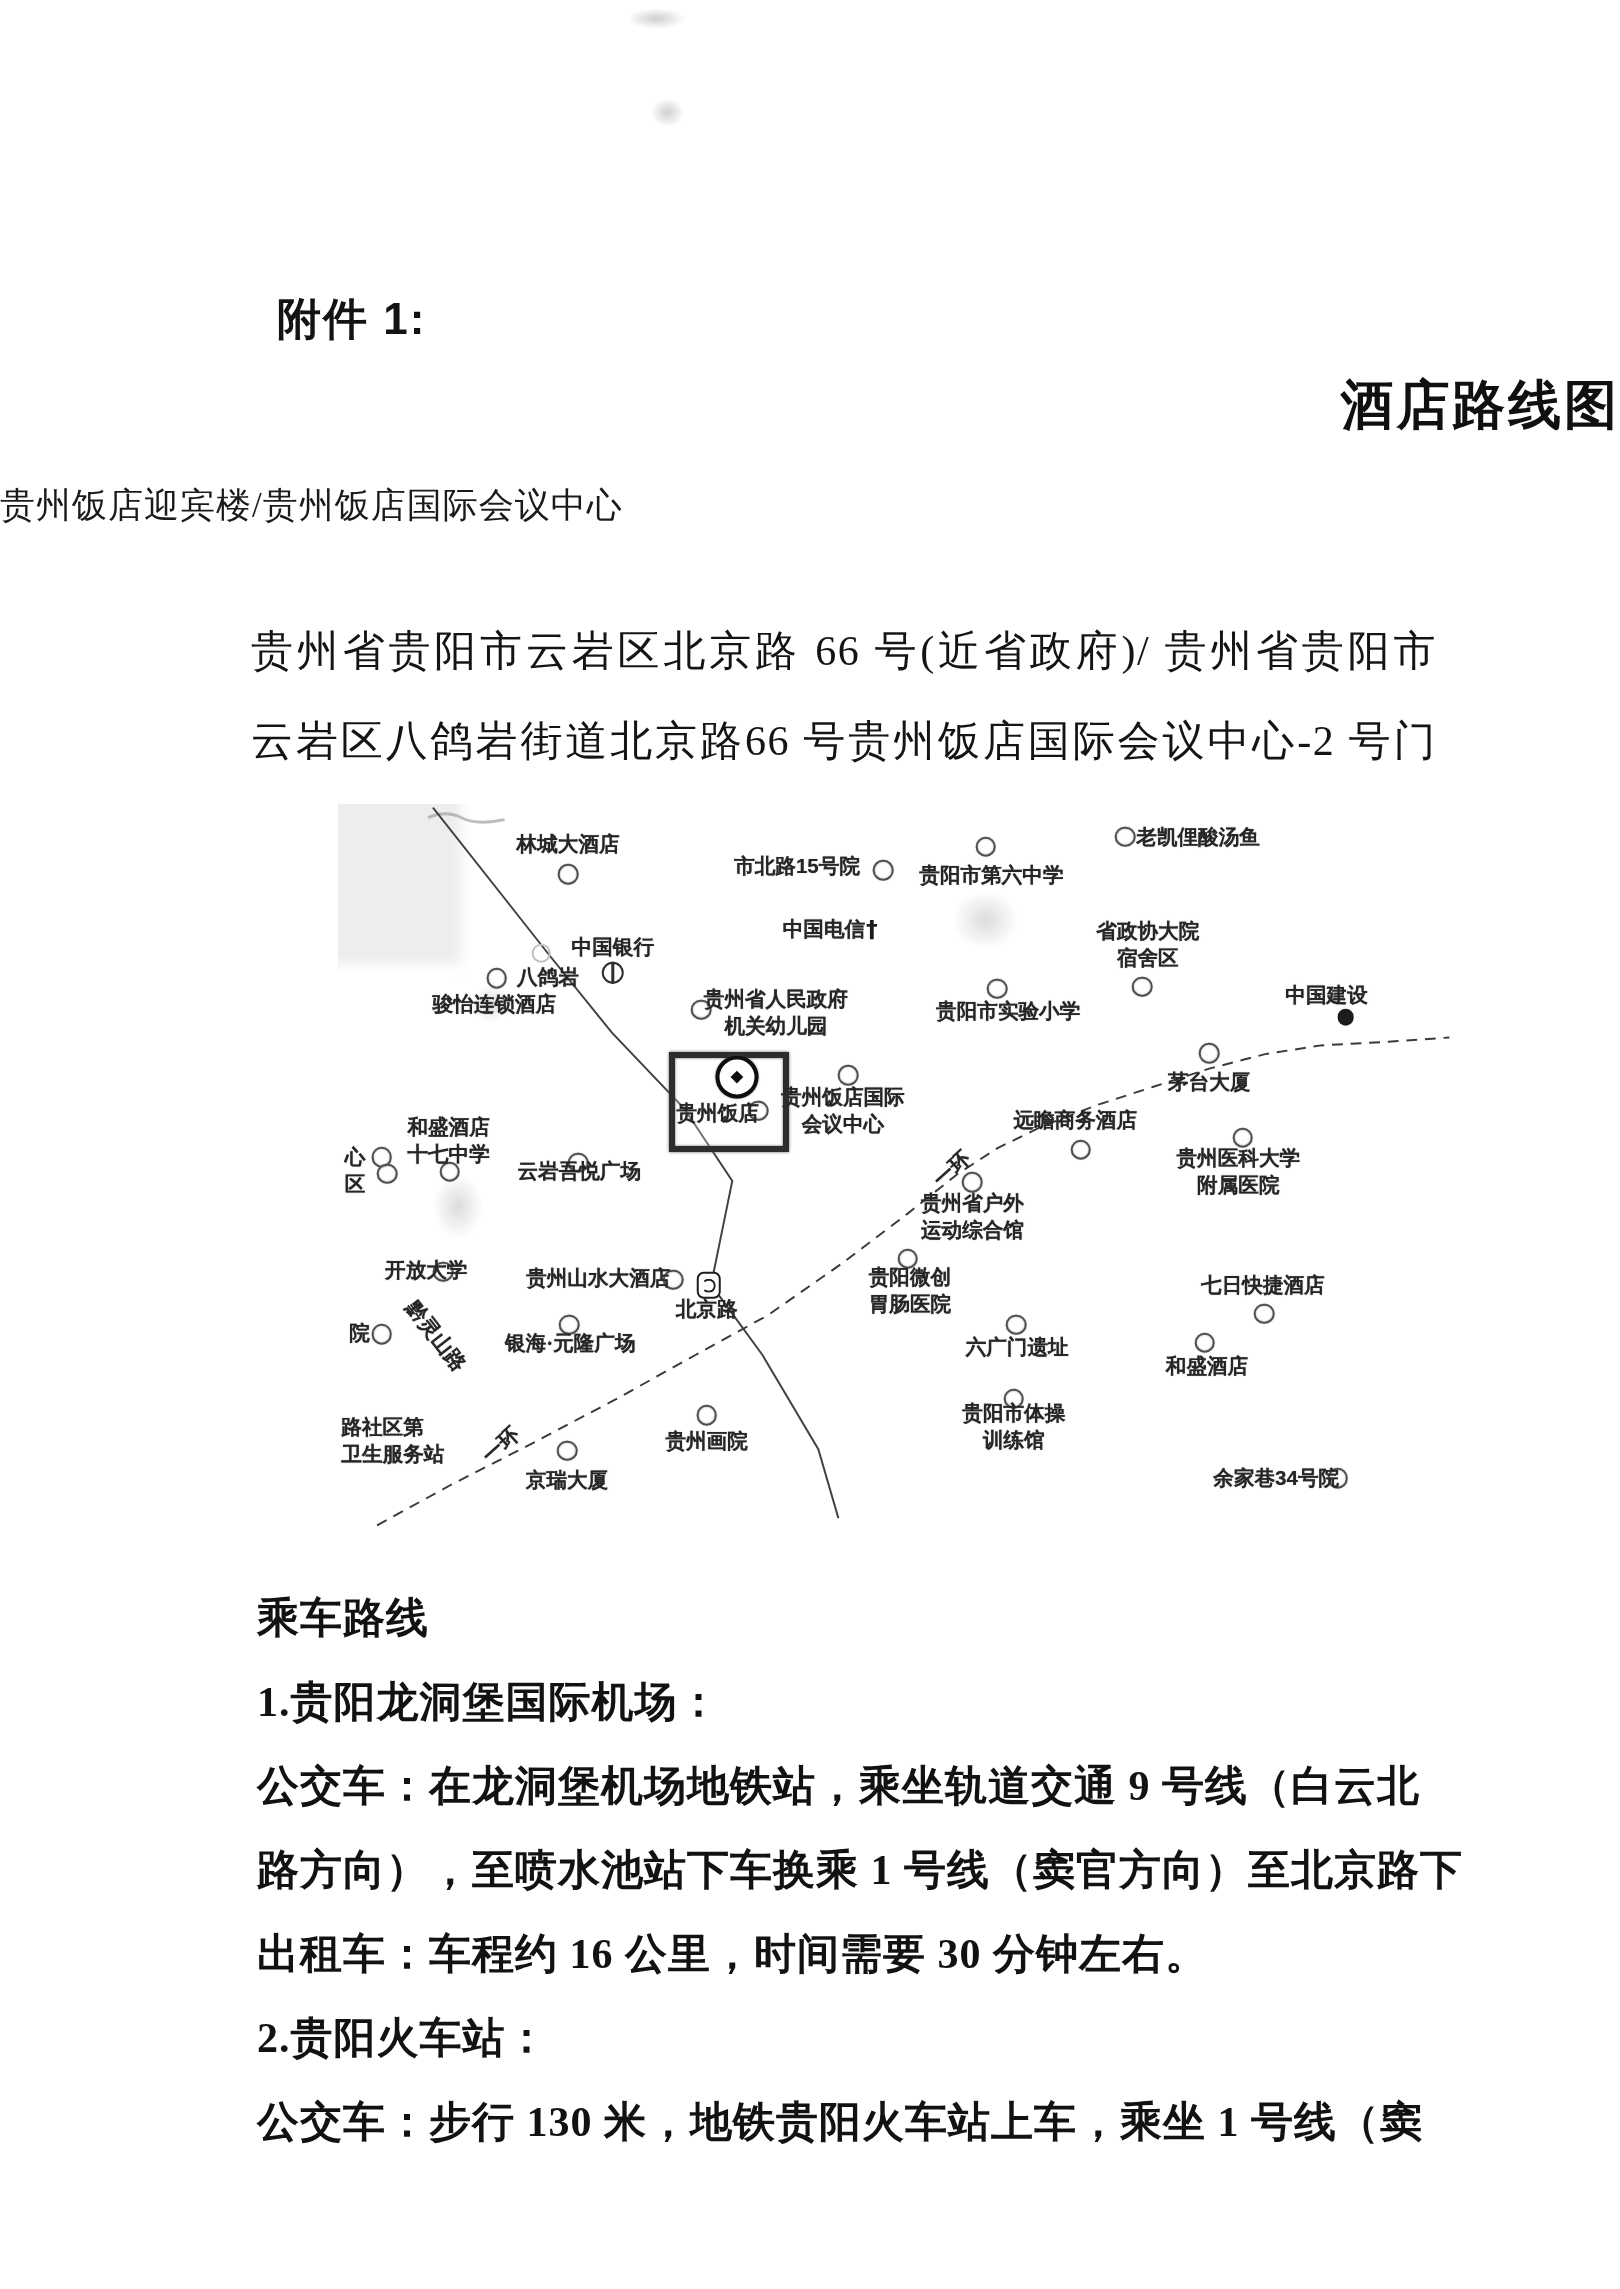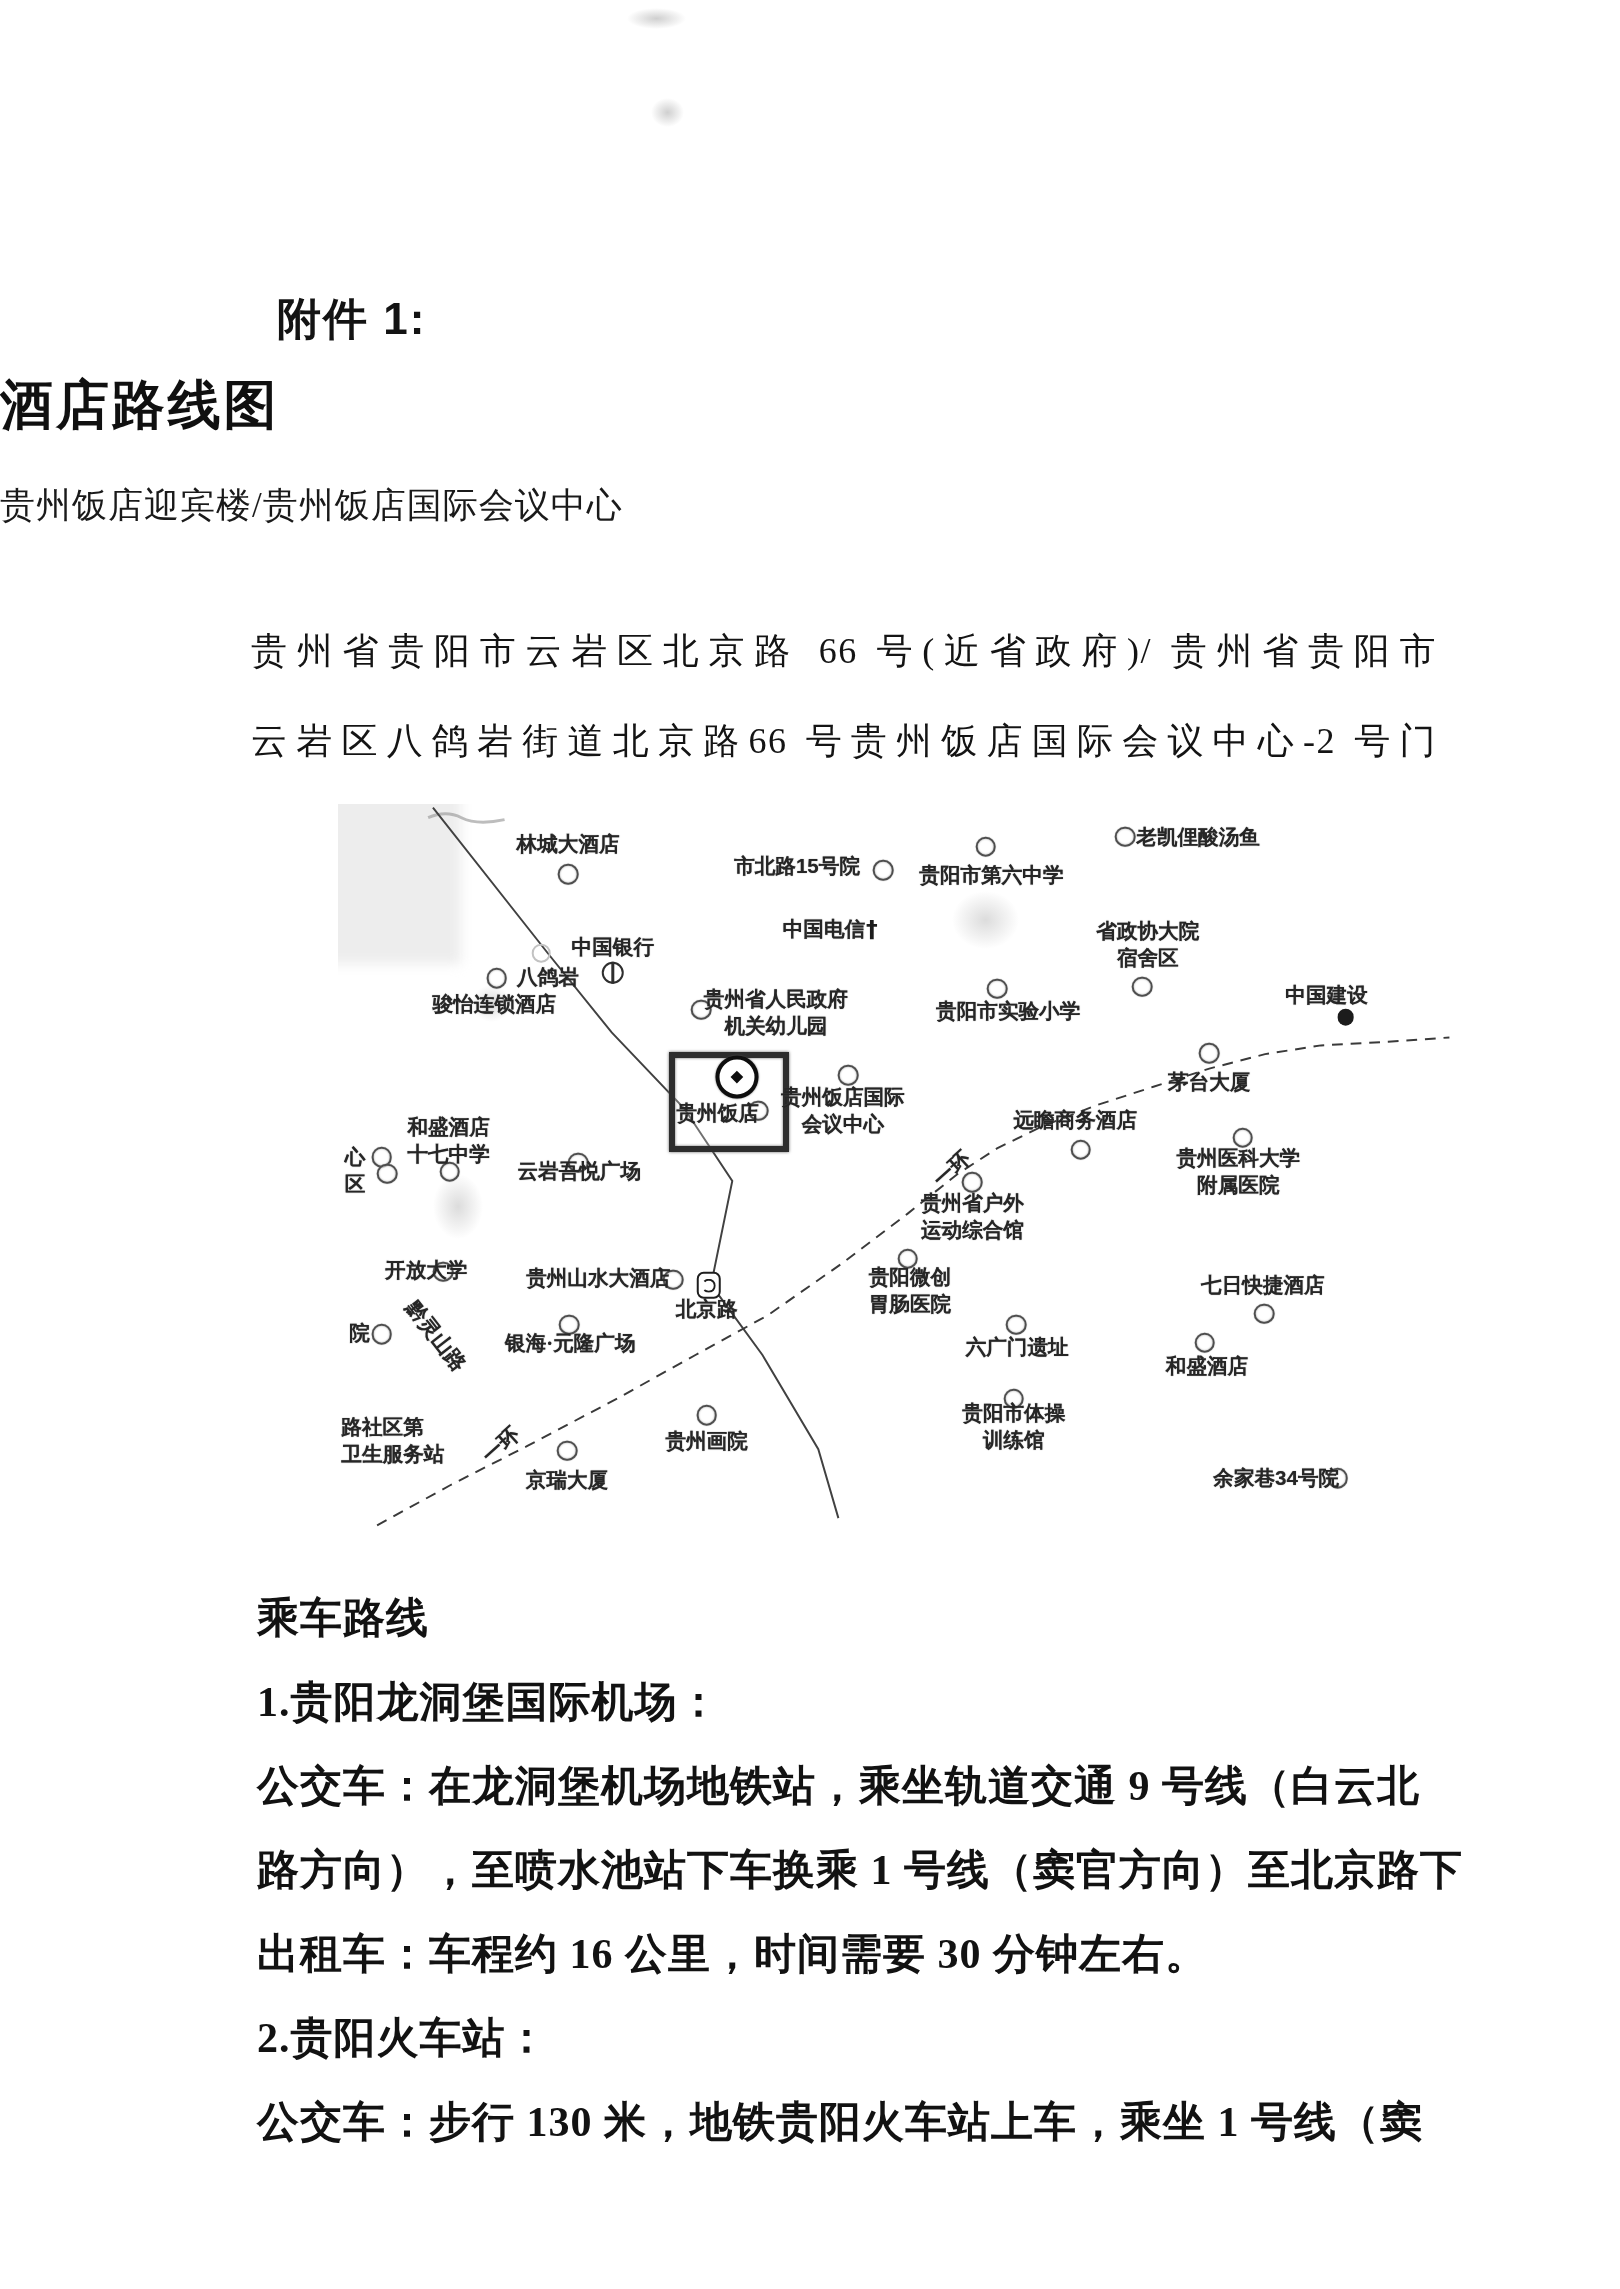"酒店路线图" .doc-title { text-align: left -> right }
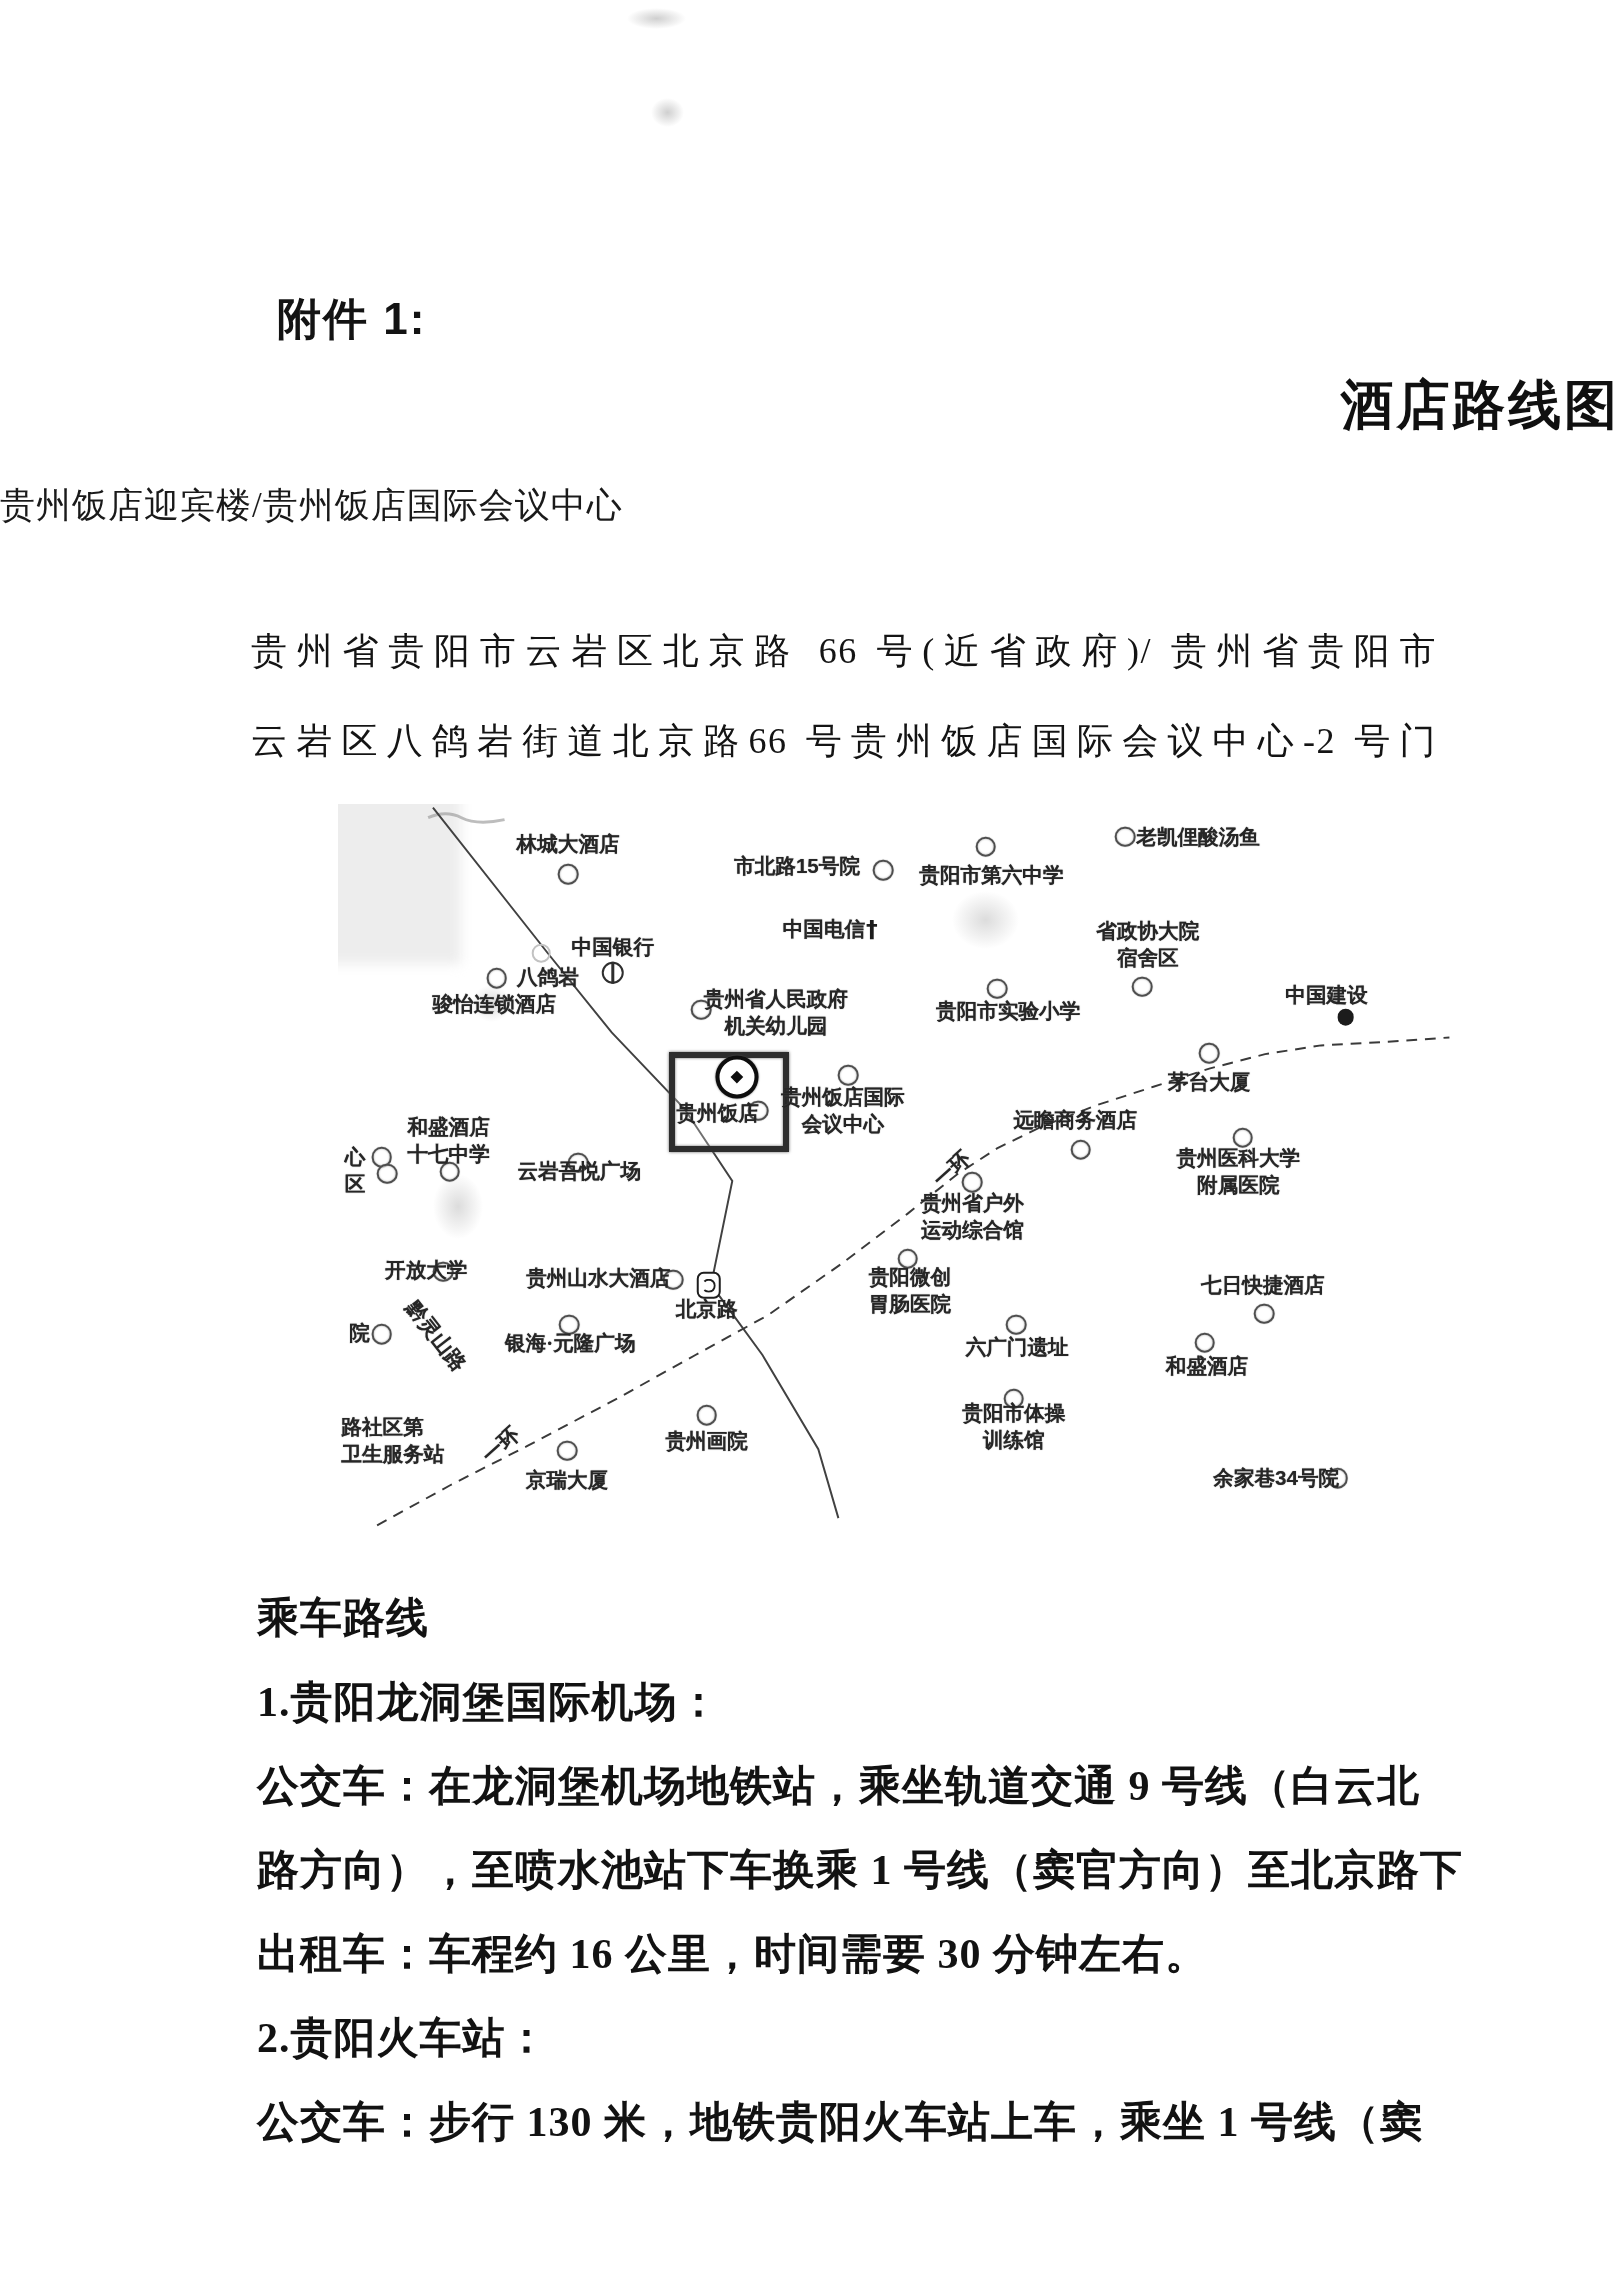"贵州省贵阳市云岩区北京路 66 号(近省政府)/ 贵州省贵阳市" .address { font-size: 36px -> 42px }
